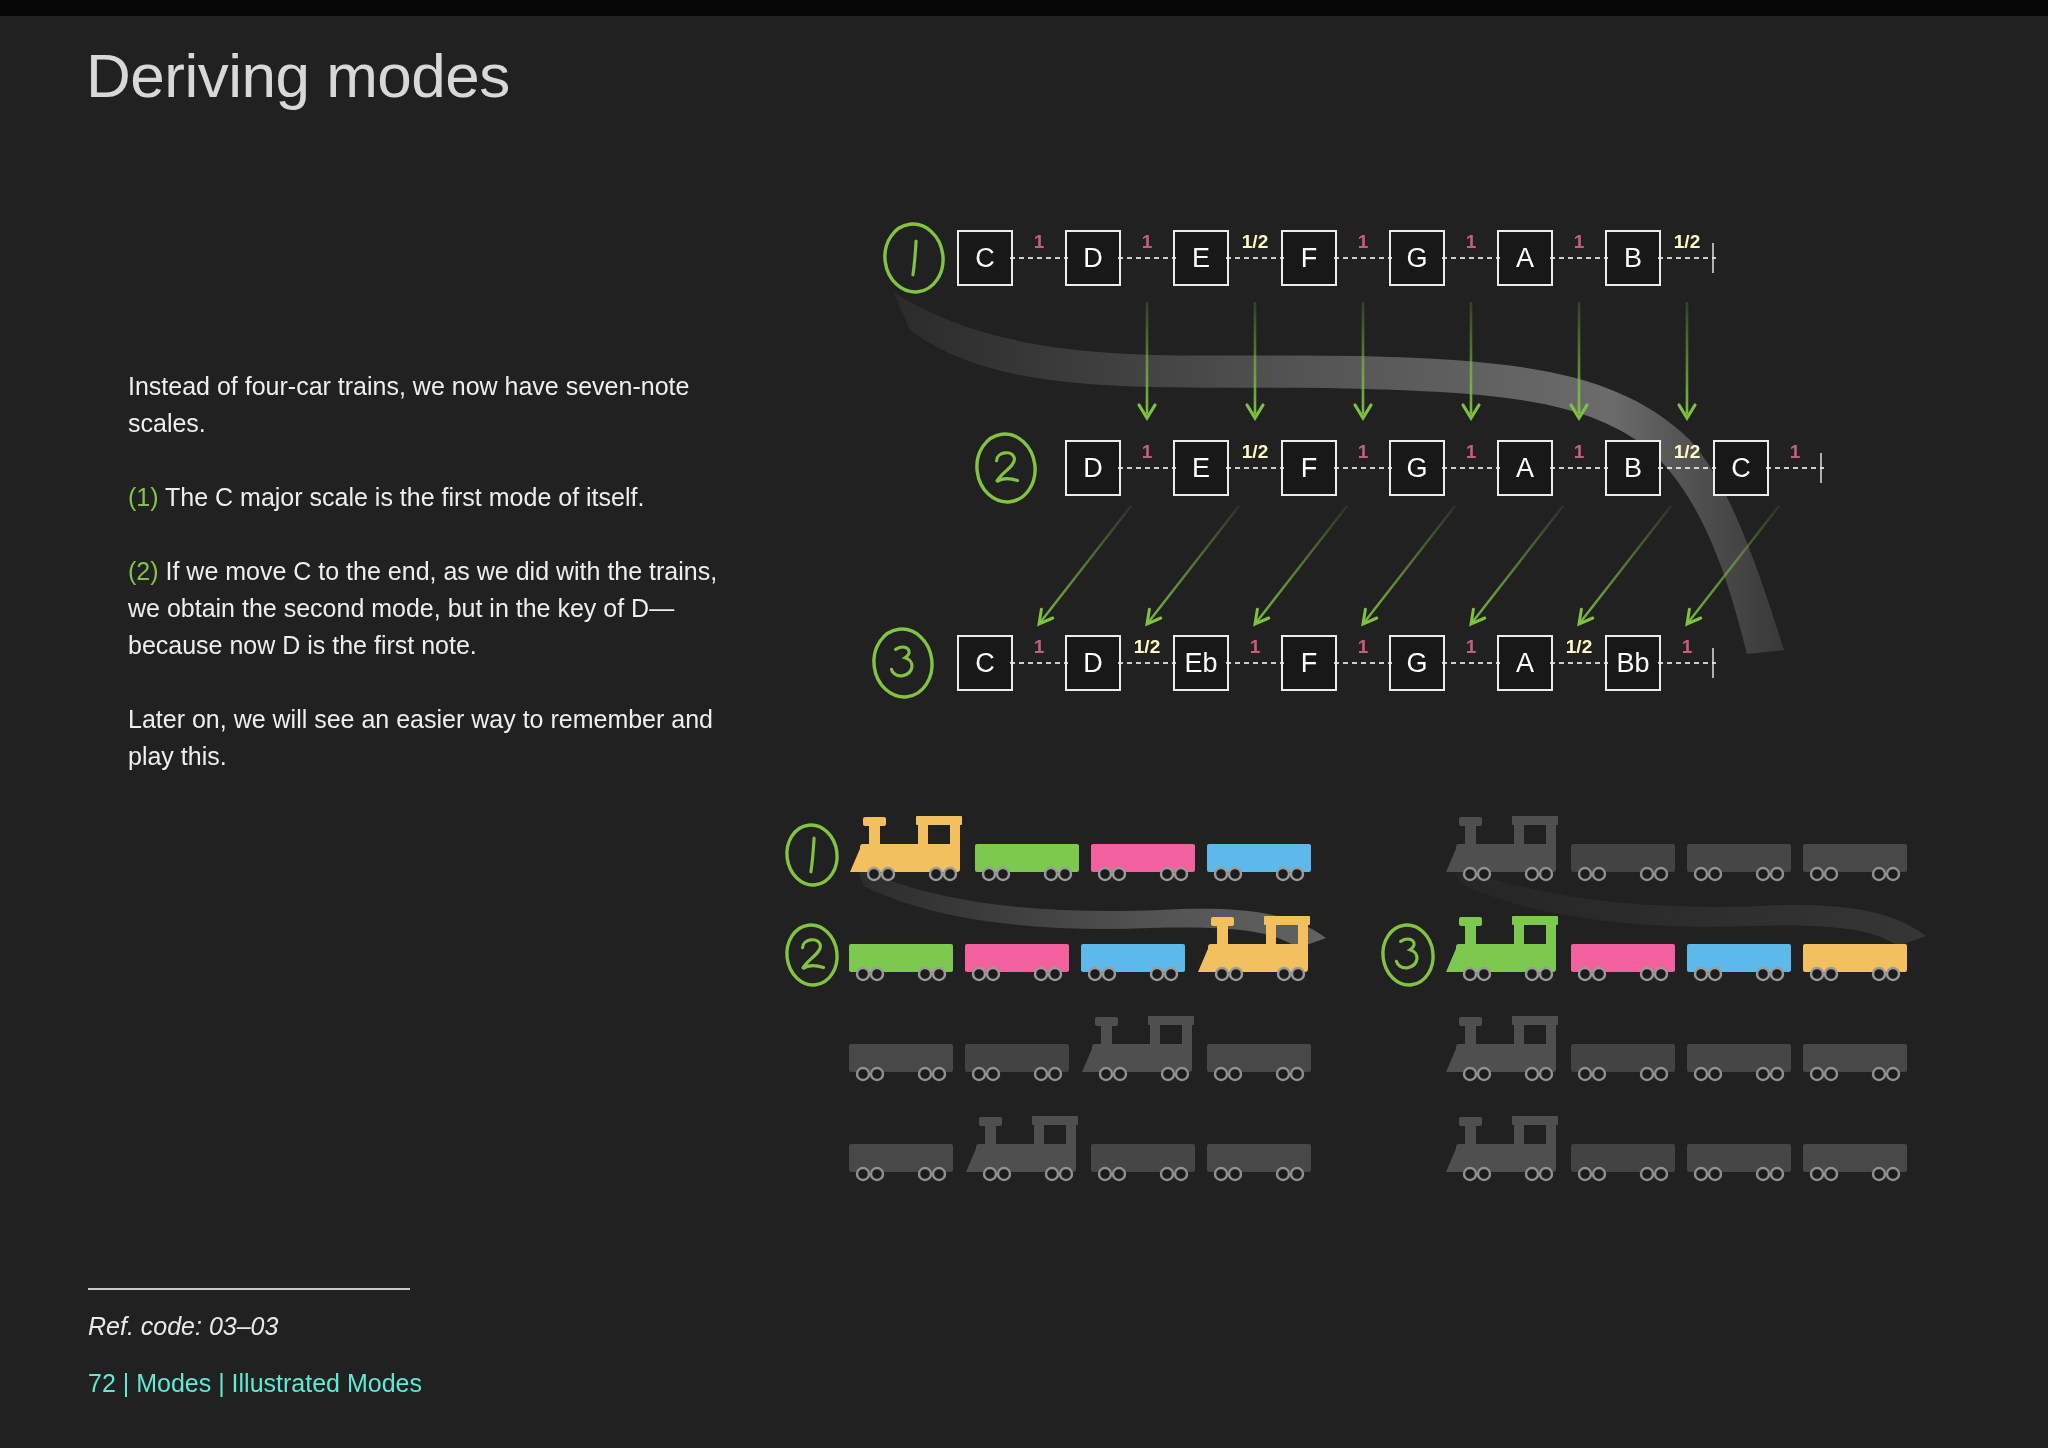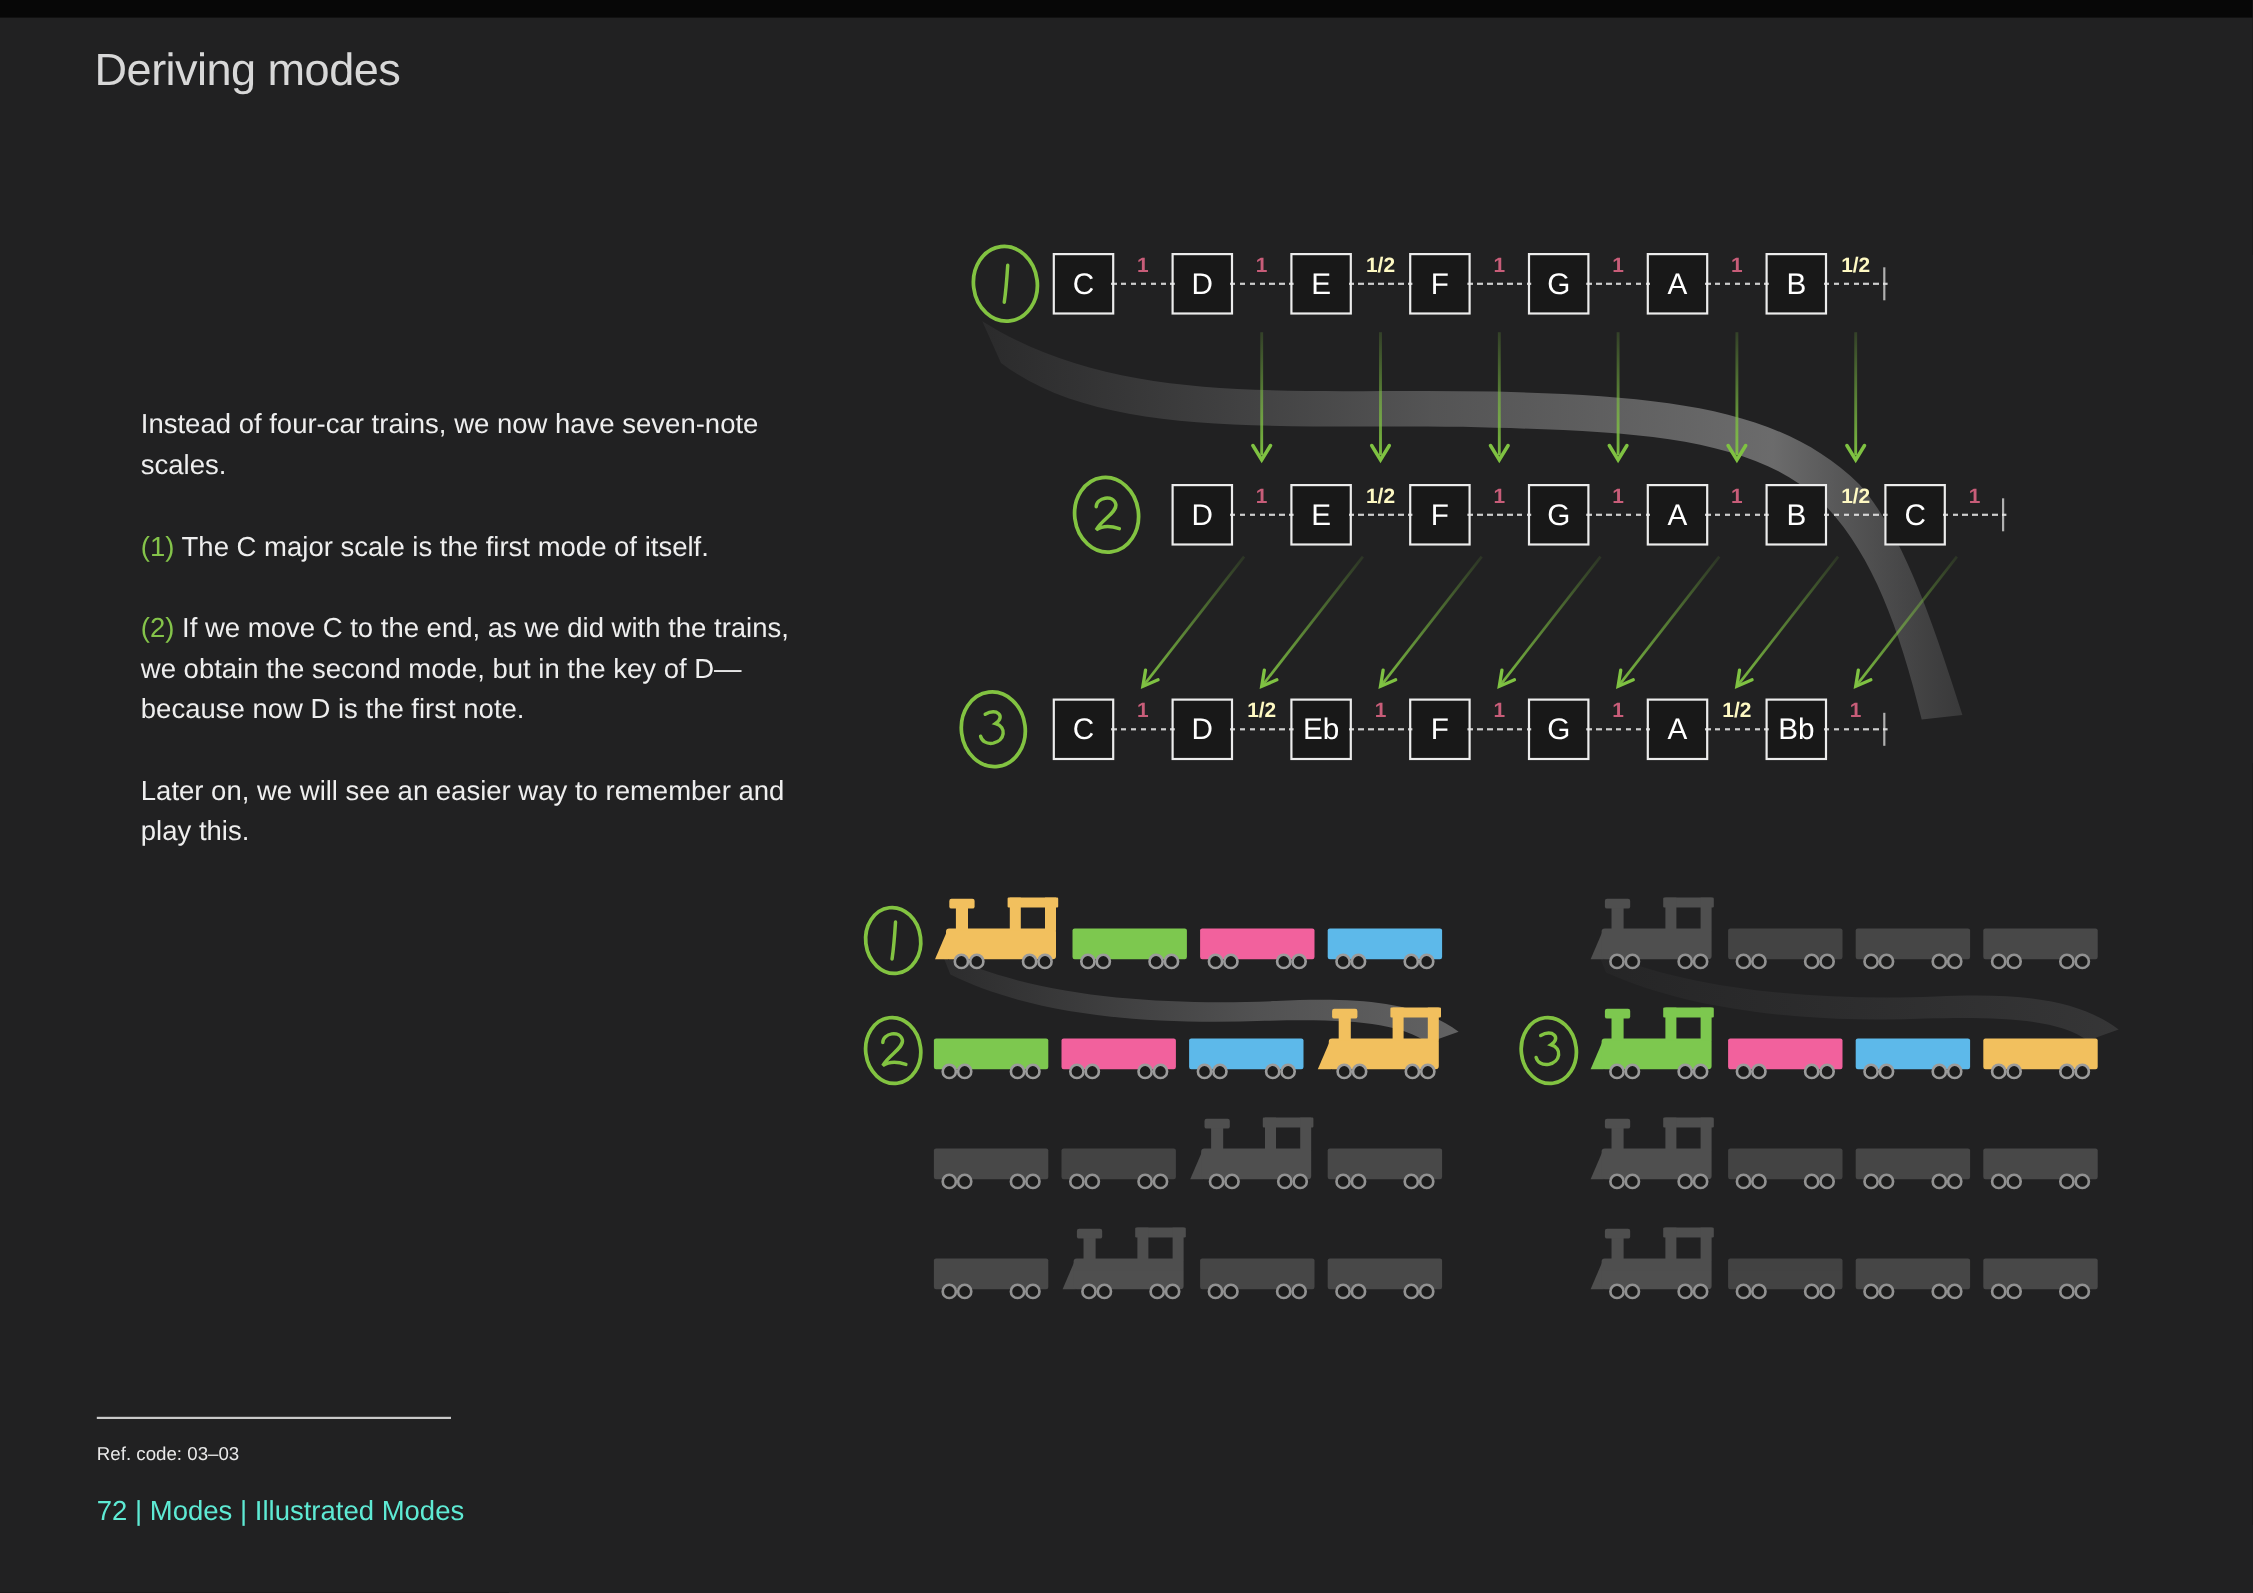"Deriving modes" h1.title { font-size: 41px -> 62px }
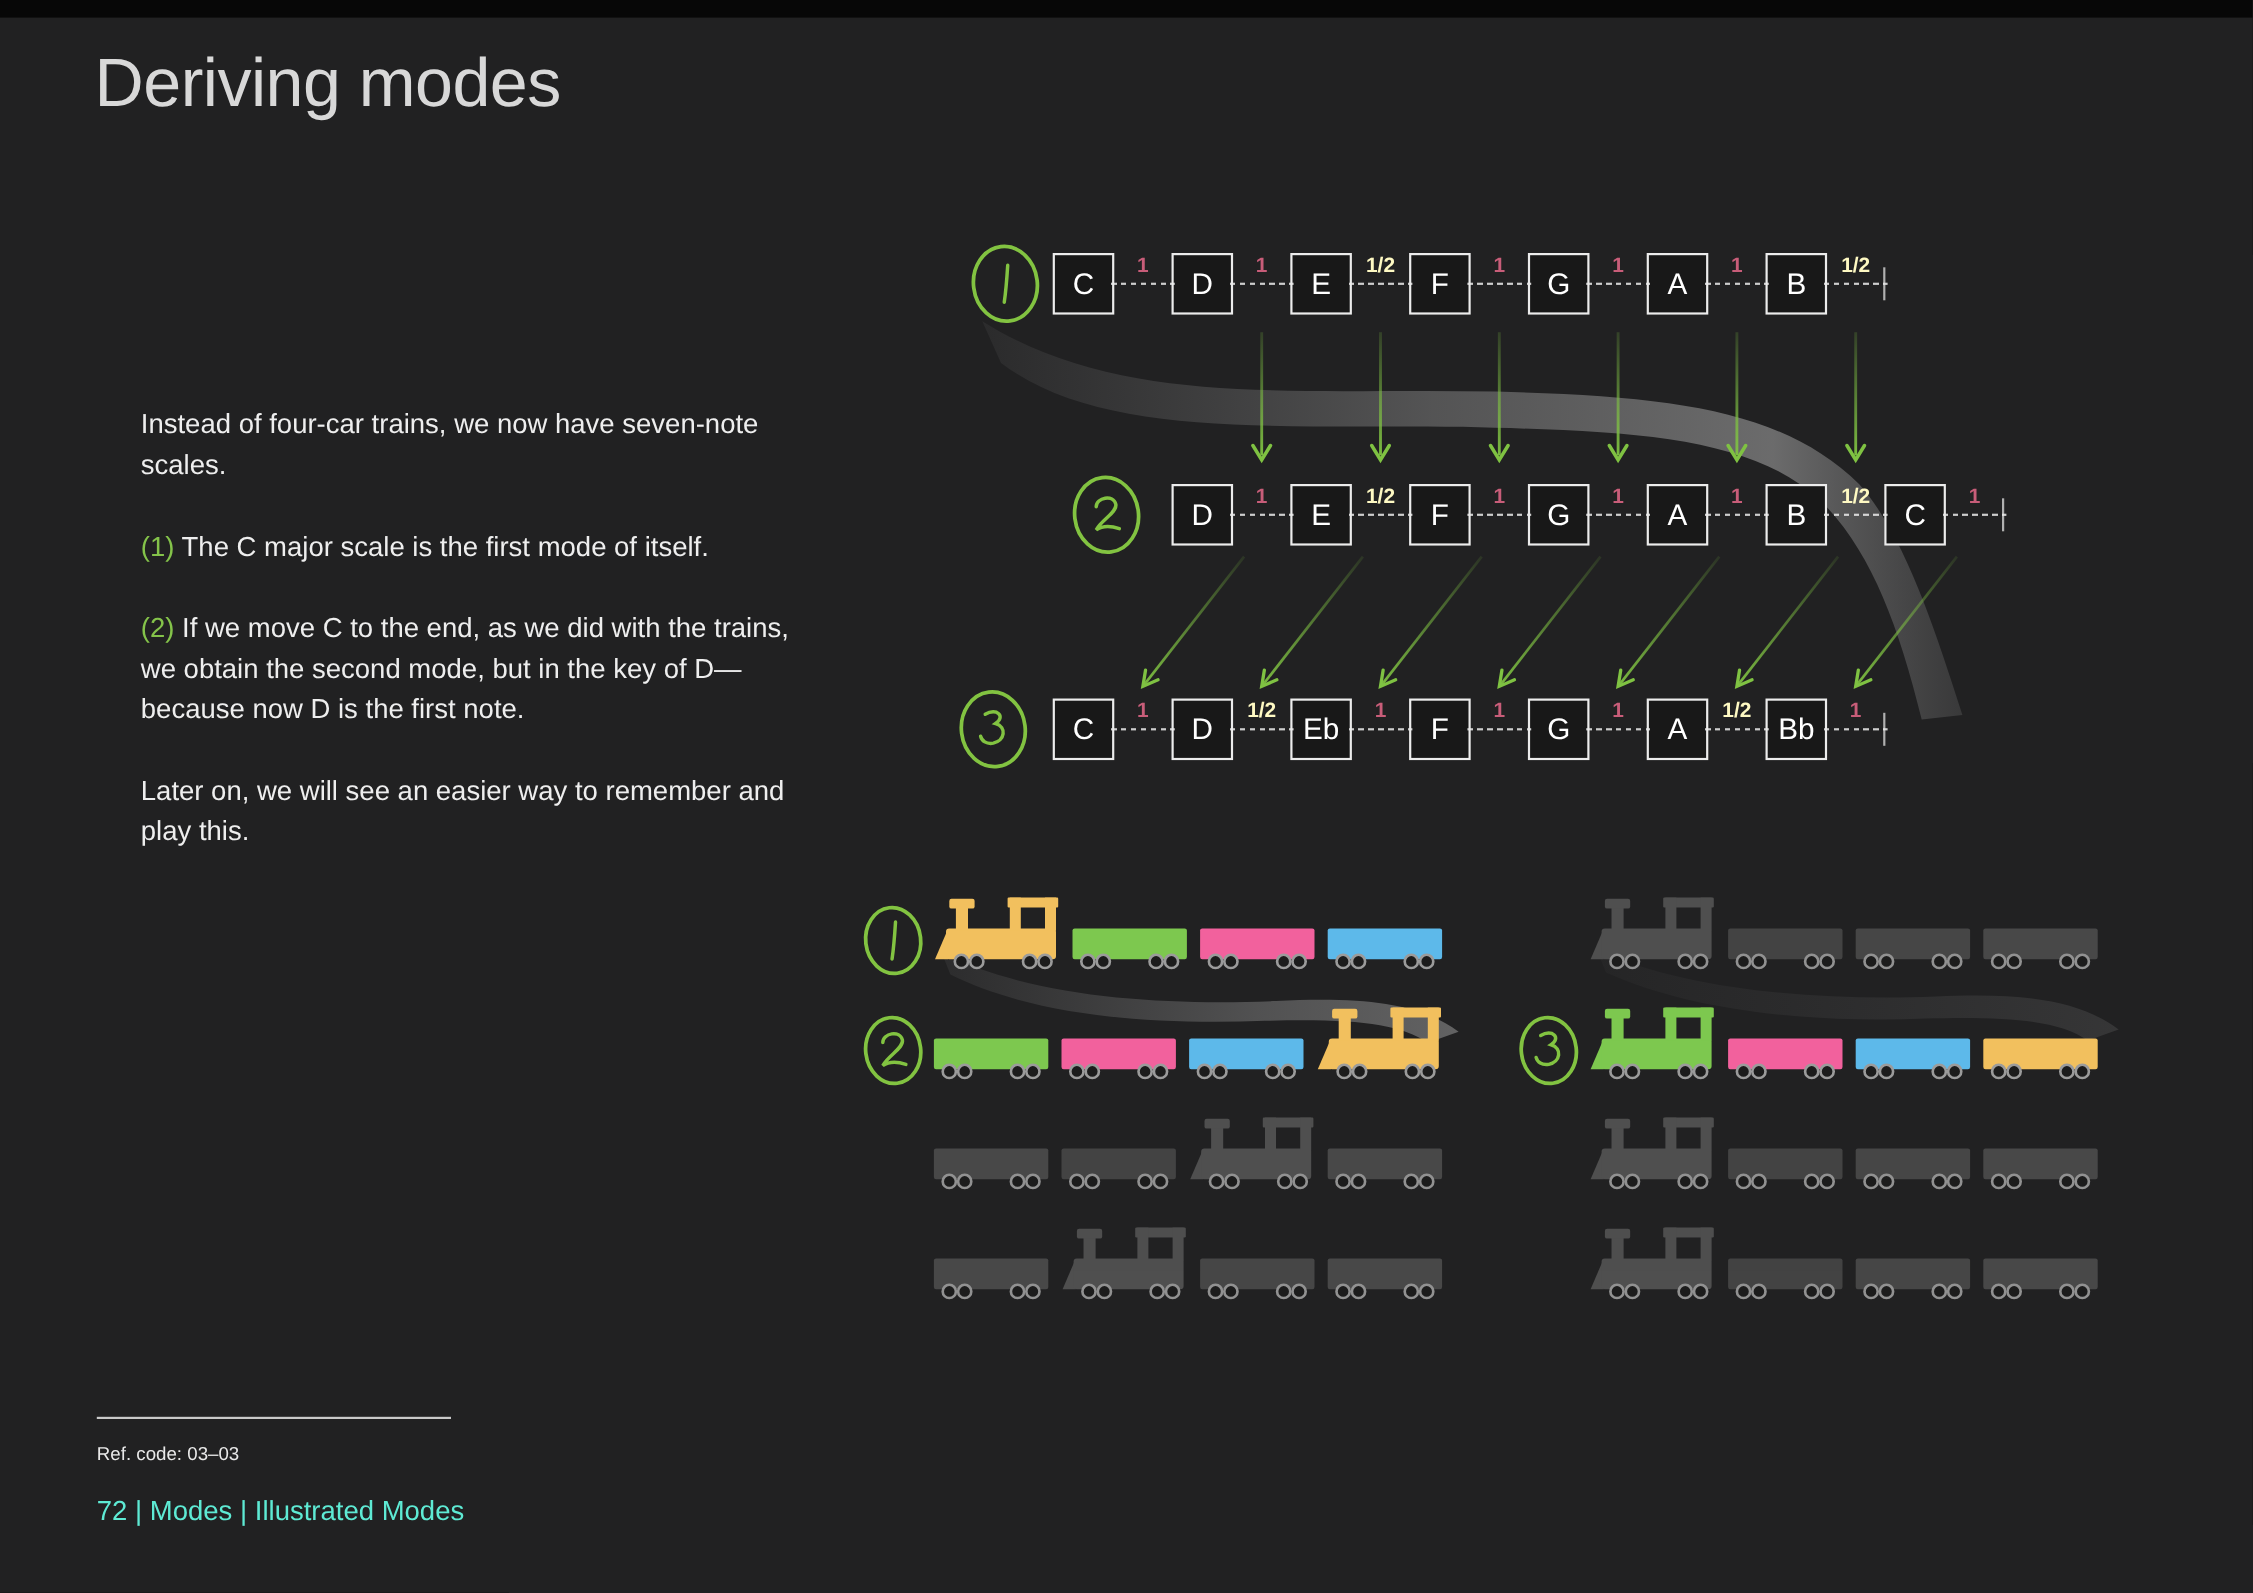"Ref. code: 03–03" .ref { font-size: 17px -> 25px; font-style: none -> italic }
